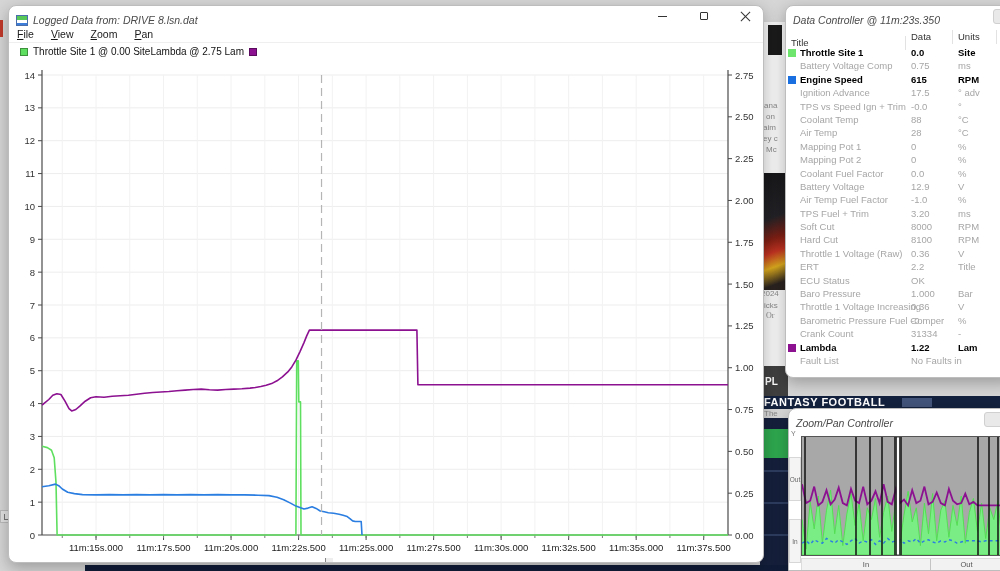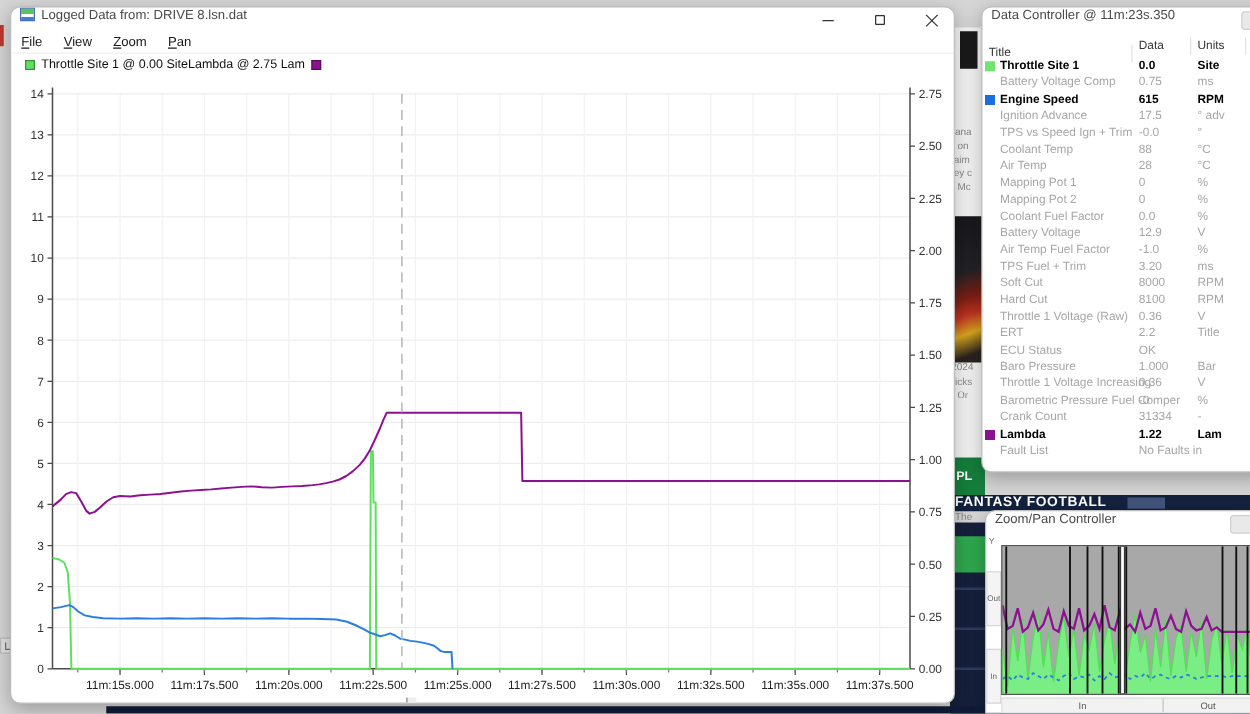"Logged Data from: DRIVE 8.lsn.dat" .titlebar { align-items: flex-start -> flex-end; font-style: none -> italic }
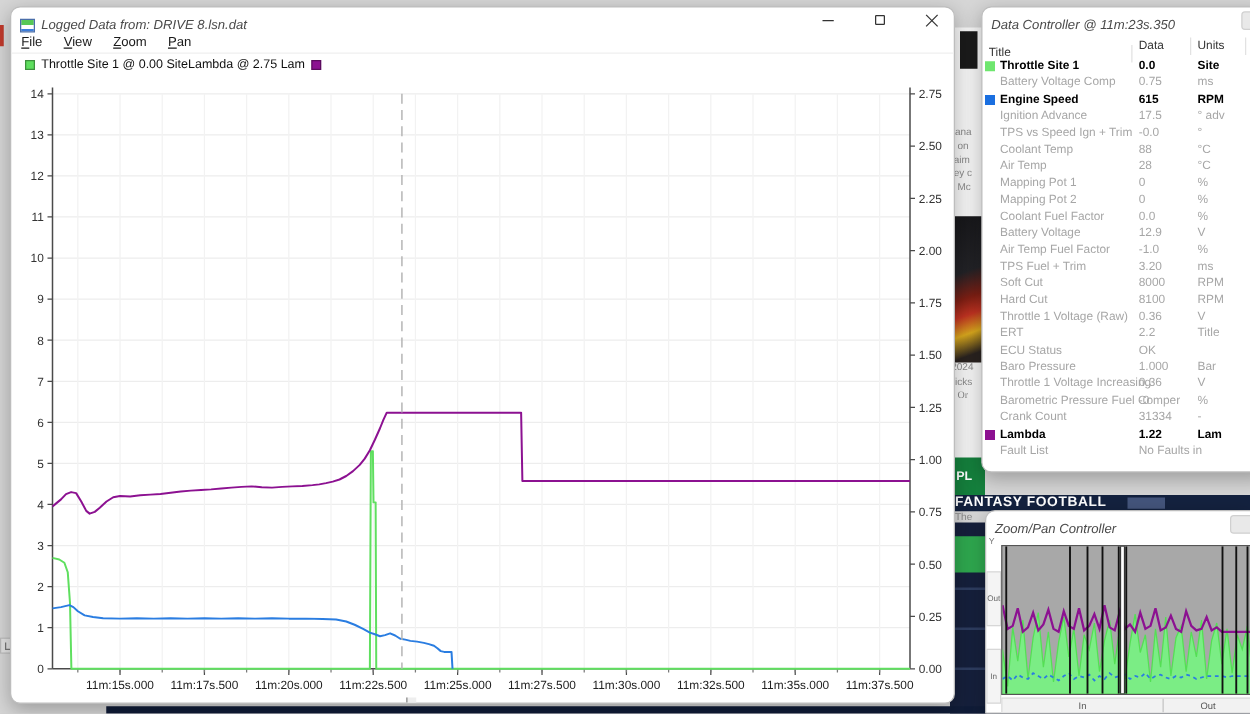"PL" .bg-pl { background: #15803d -> #404040 }
